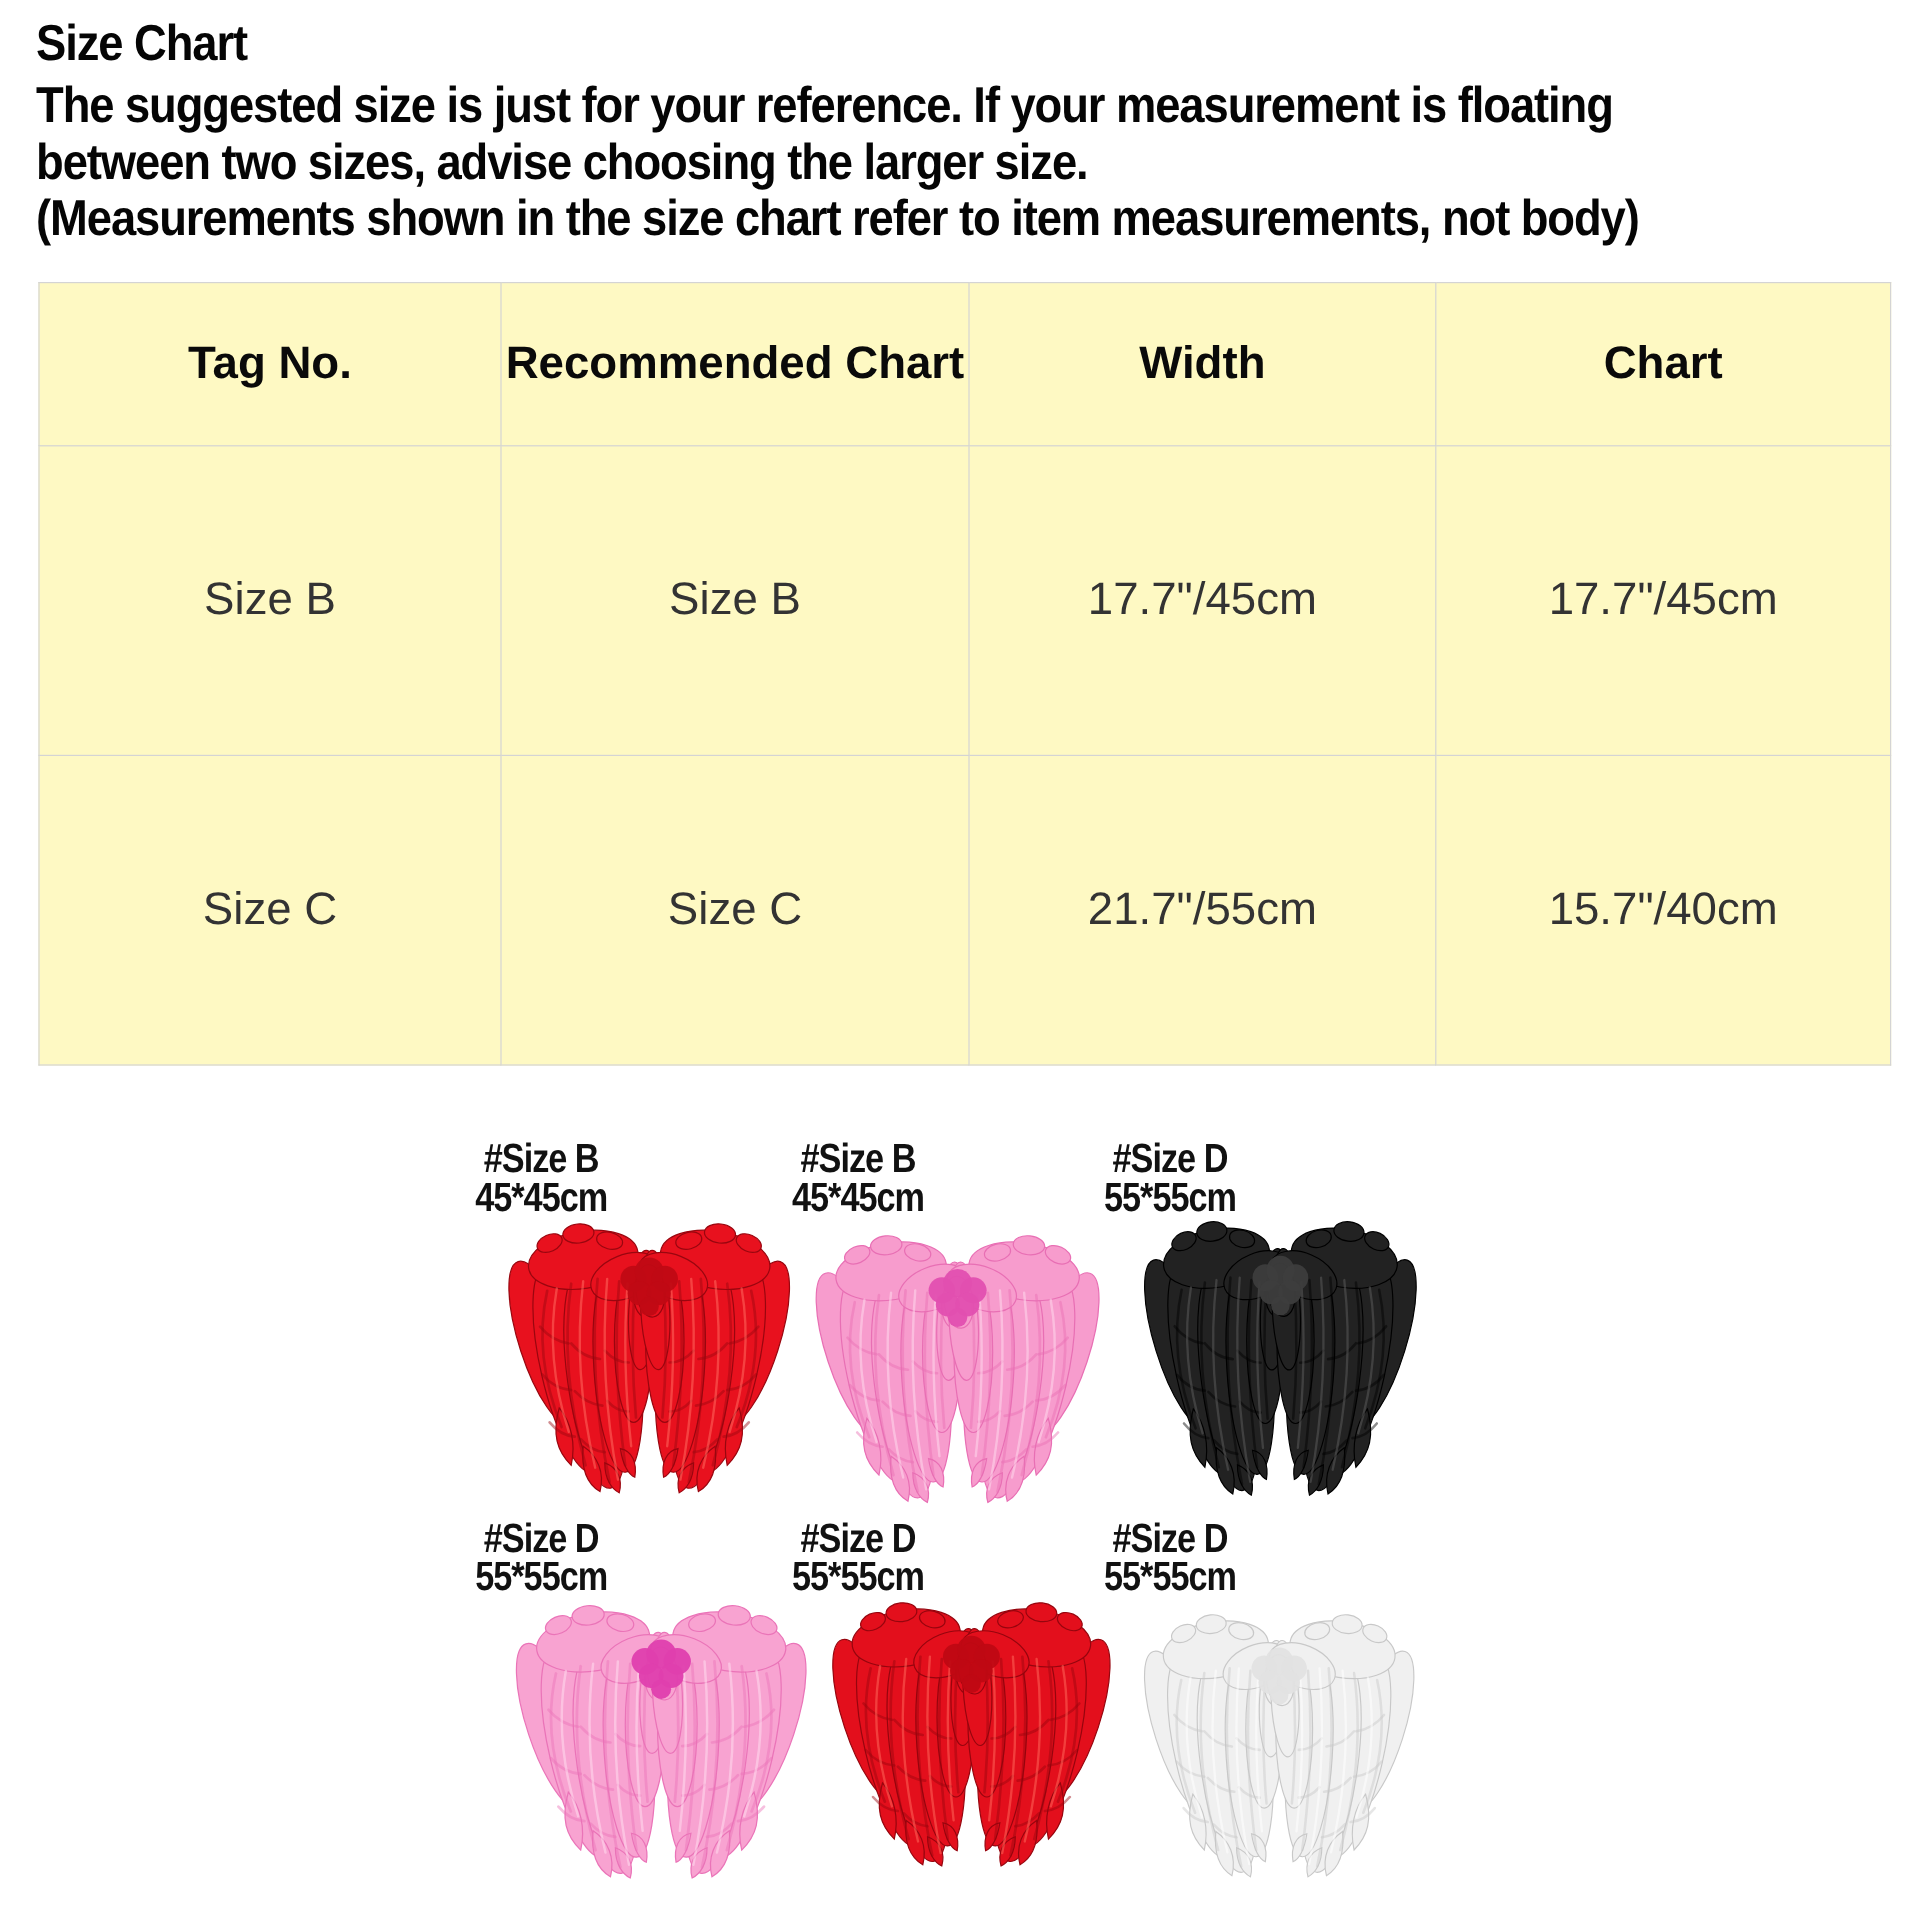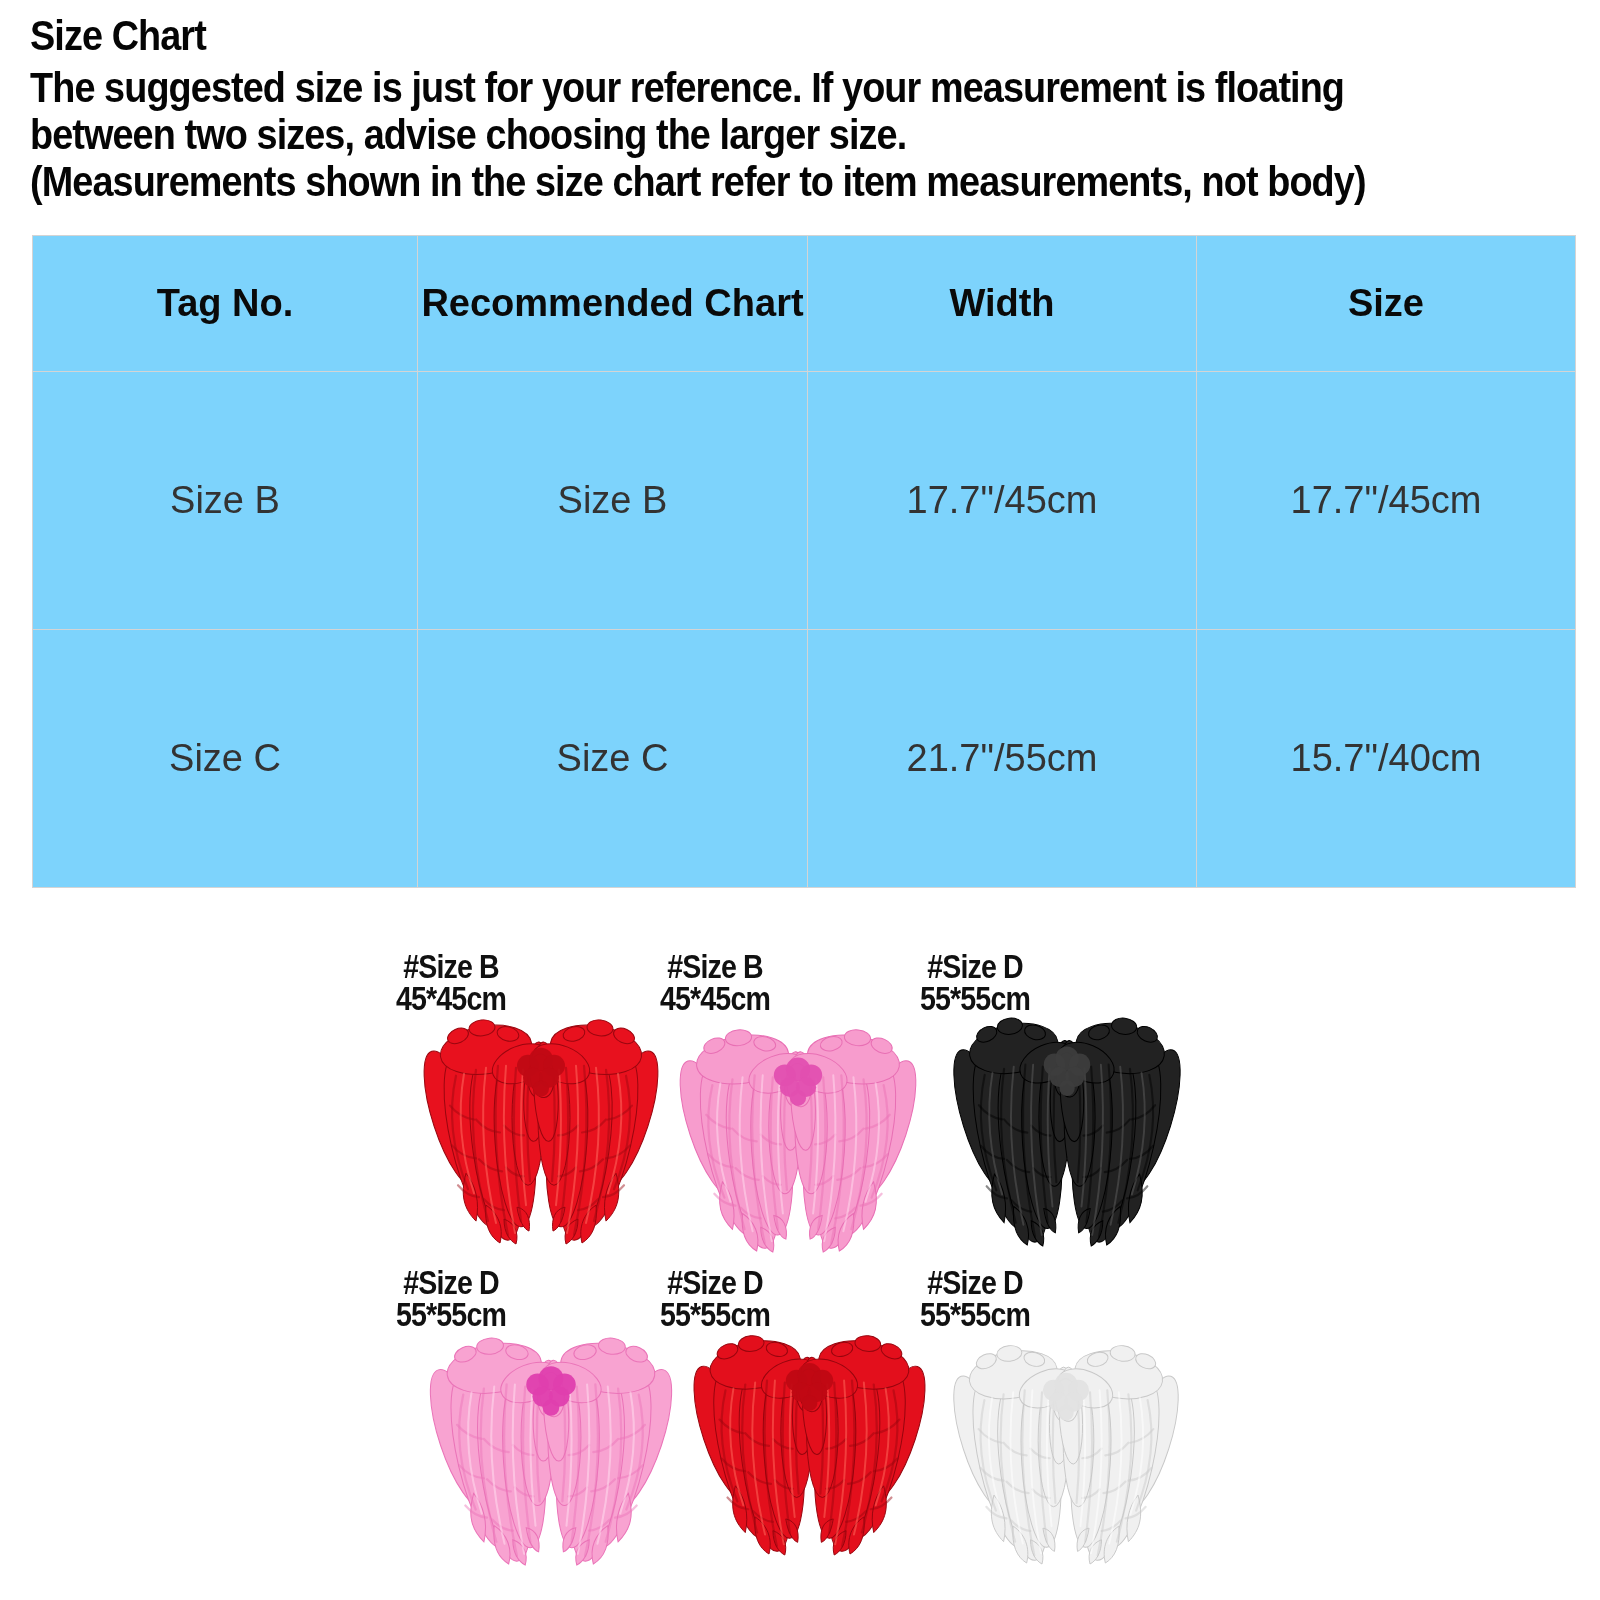"Tag No." .size-table { background: #7dd3fc -> #fef9c3 }
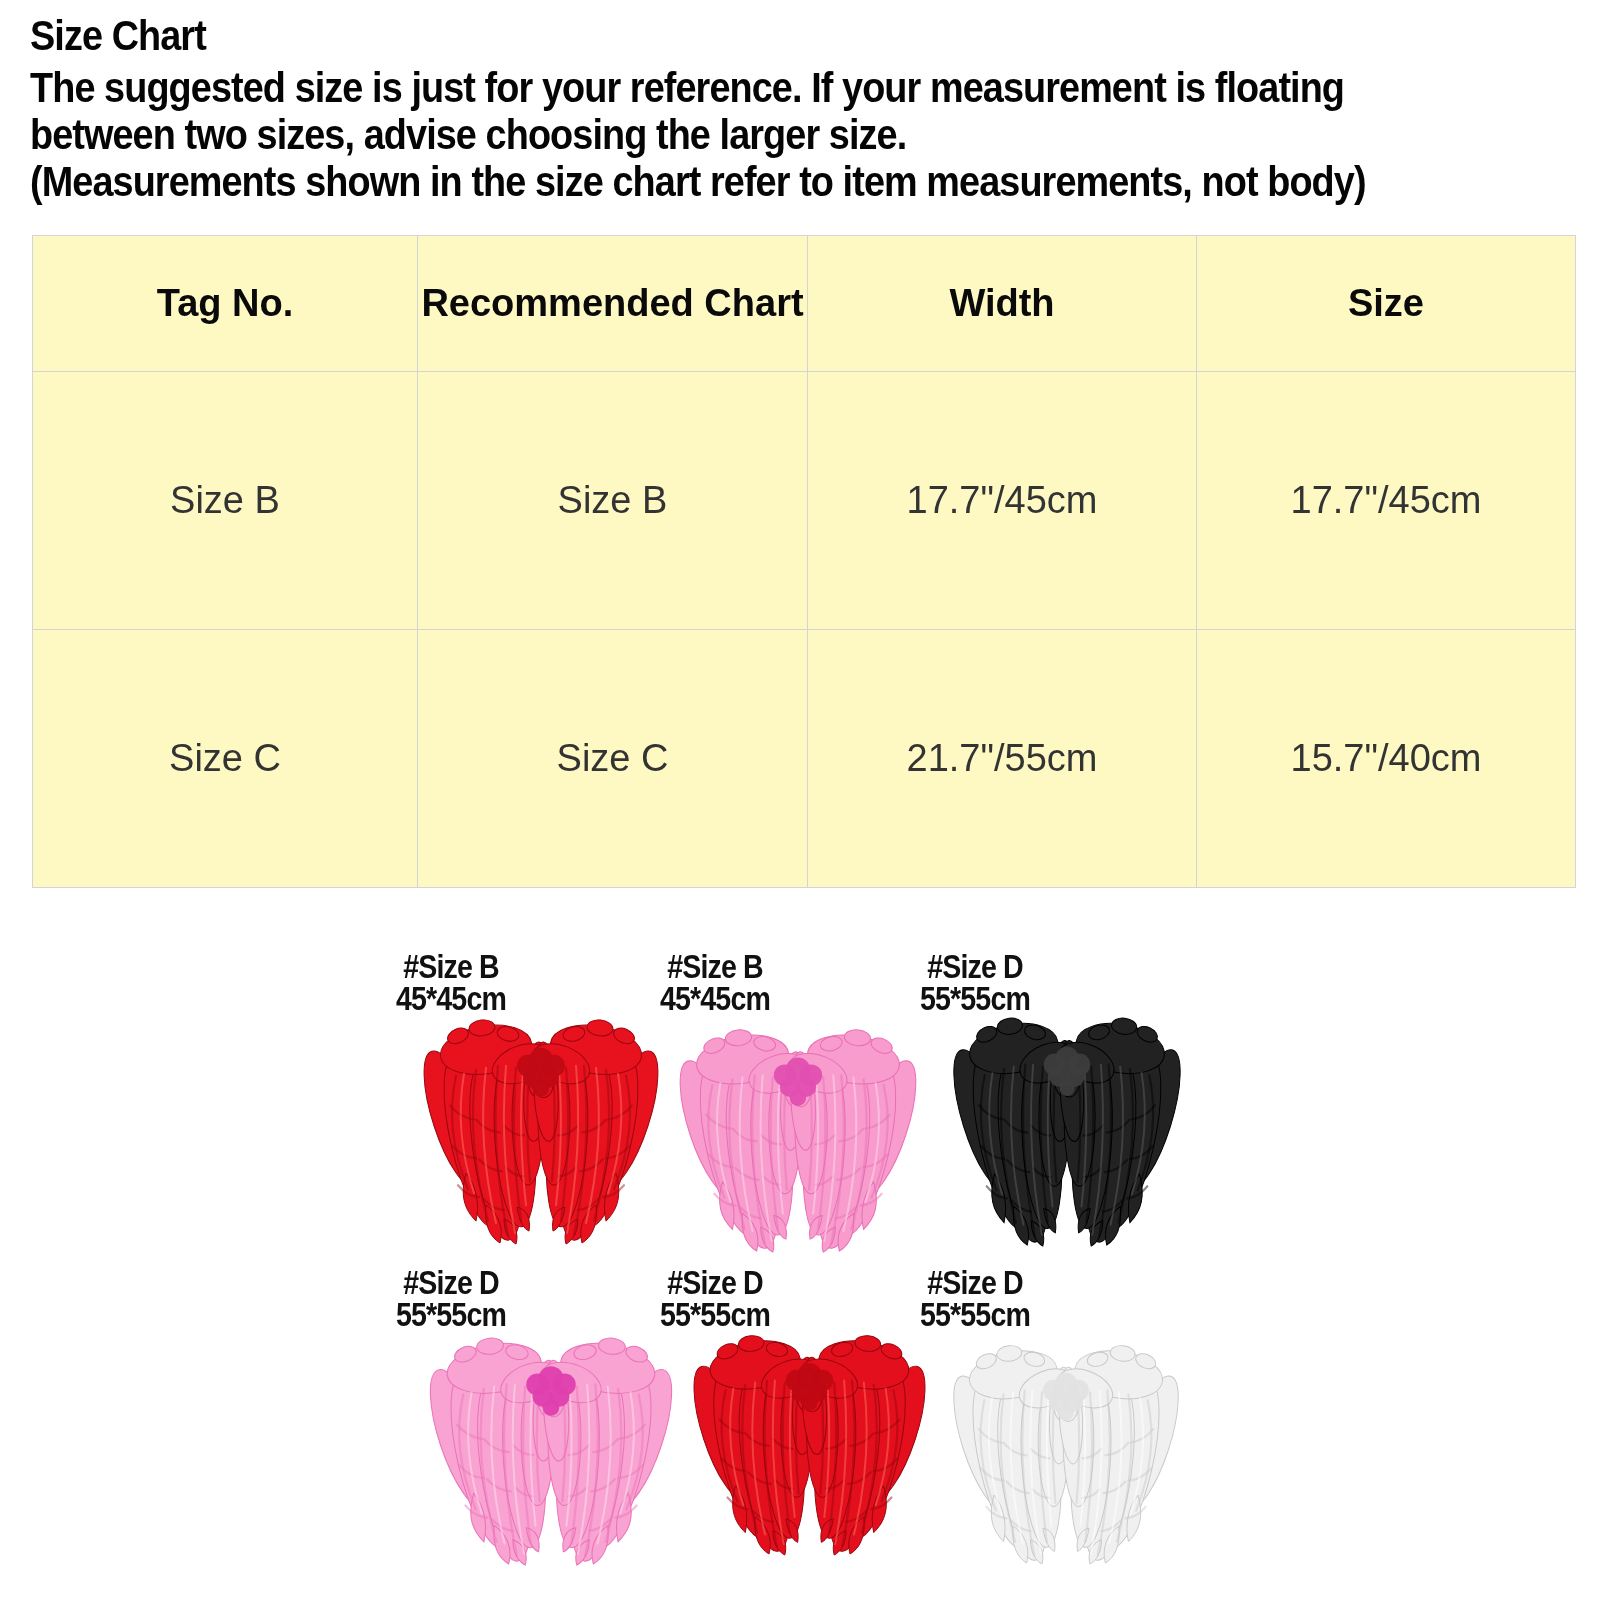"Size" th { text: Size -> Chart }
